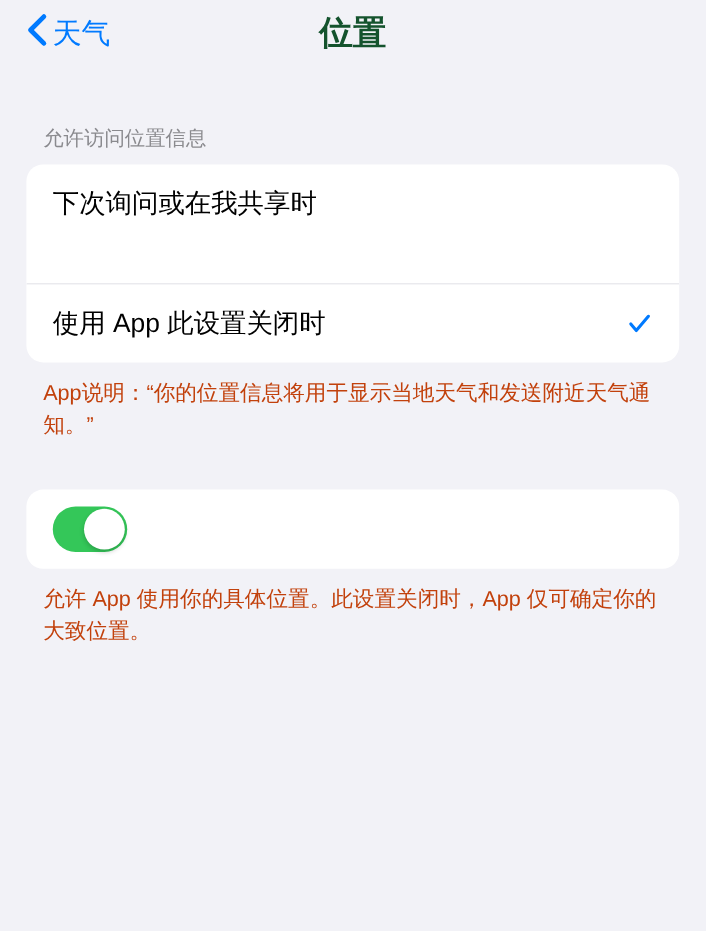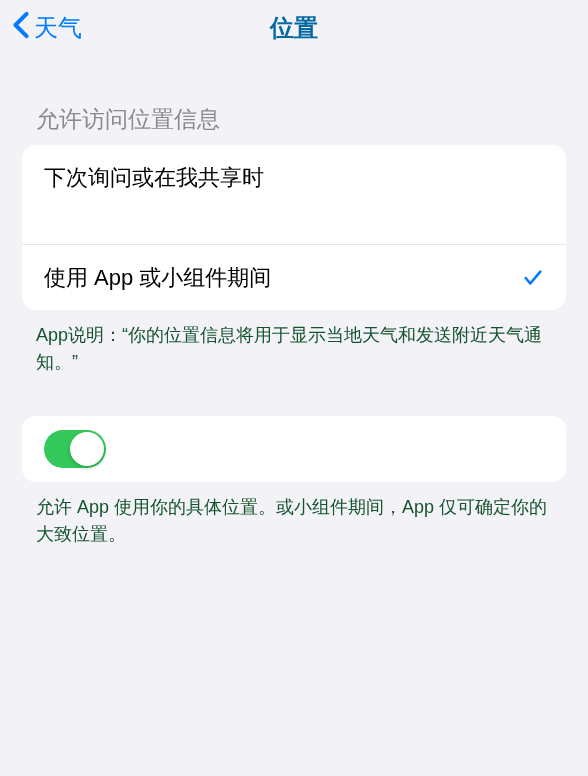"天气" .nav-back { padding-left: 12px -> 22px }
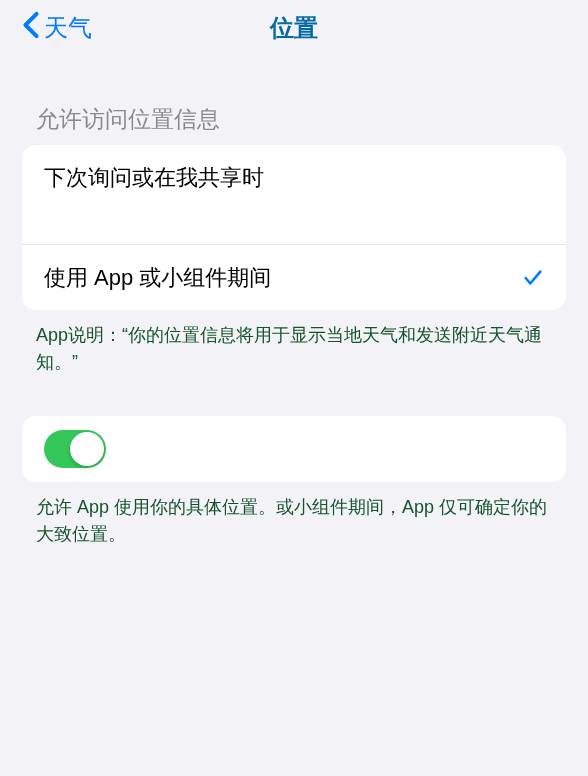"位置" .nav-title { color: #0369a1 -> #14532d; font-size: 24px -> 28px }
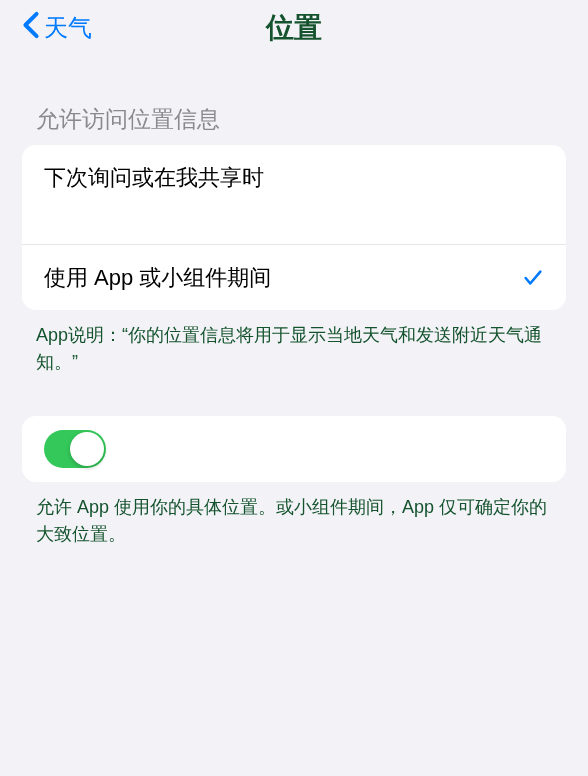"允许访问位置信息" .section-header { font-size: 23px -> 17px }
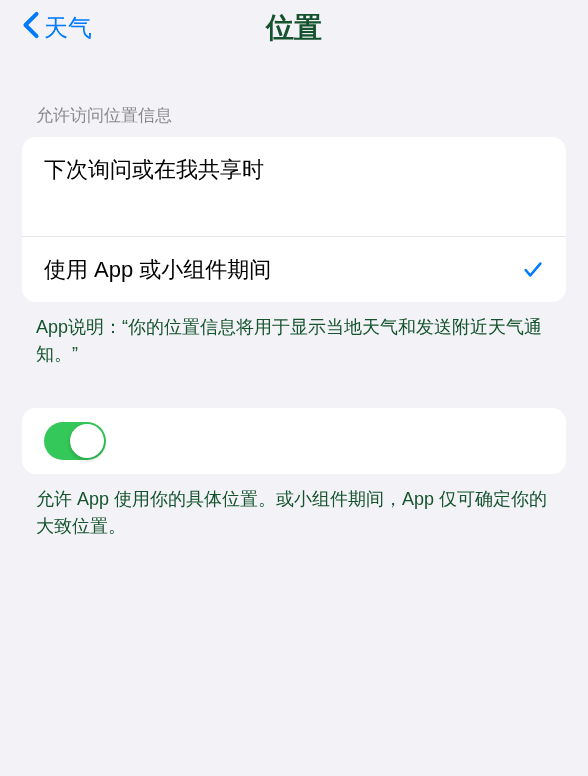"使用 App 或小组件期间" span.row-label { text: 或小组件期间 -> 此设置关闭时 }
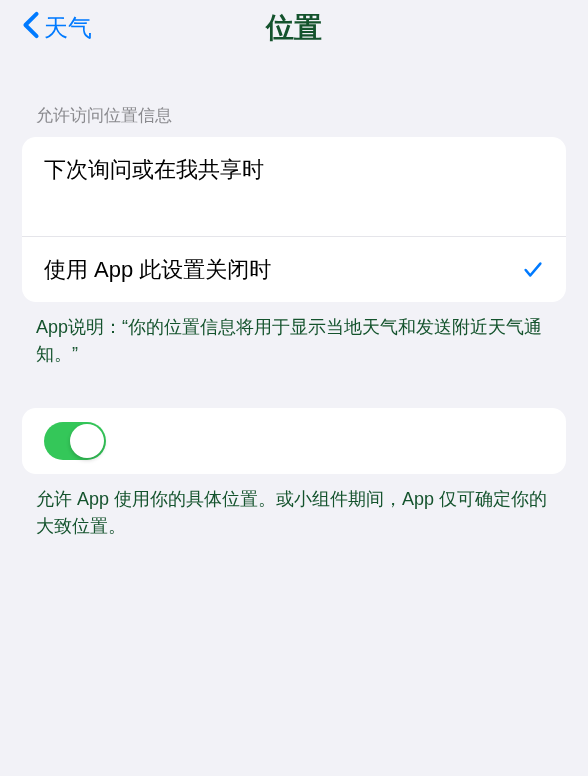"App说明：“你的位置信息将用于显示当地天气和发送附近天气通知。”" .section-footer { color: #14532d -> #c2410c }
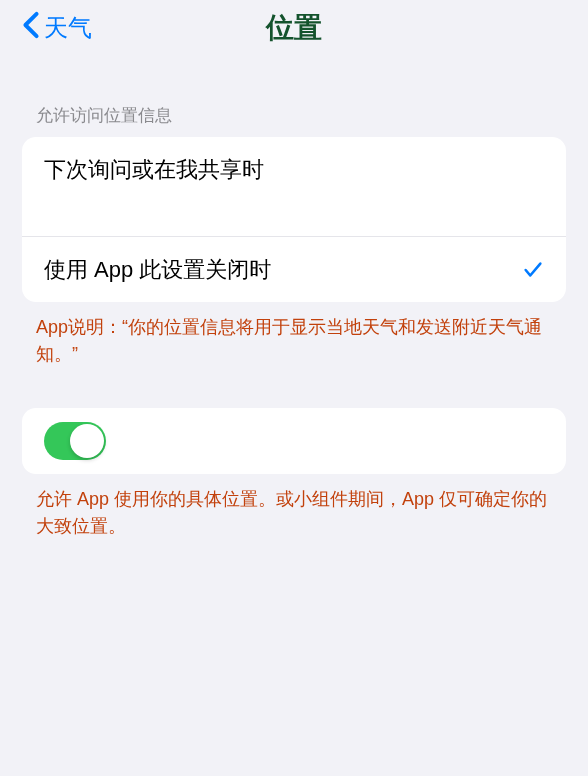"允许 App 使用你的具体位置。或小组件期间，App 仅可确定你的大致位置。" div.section-footer { text: 或小组件期间 -> 此设置关闭时 }
